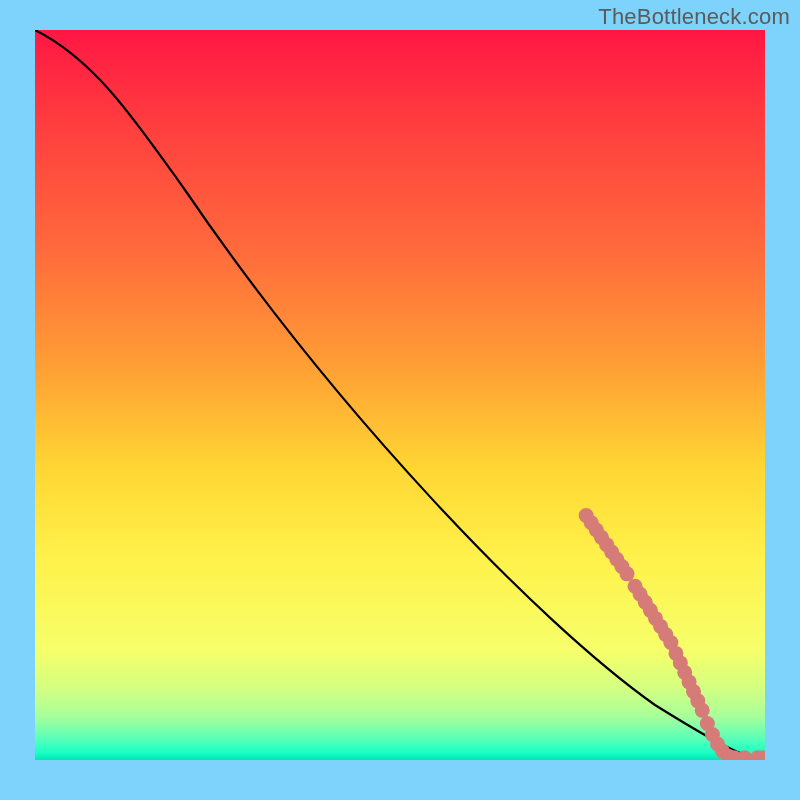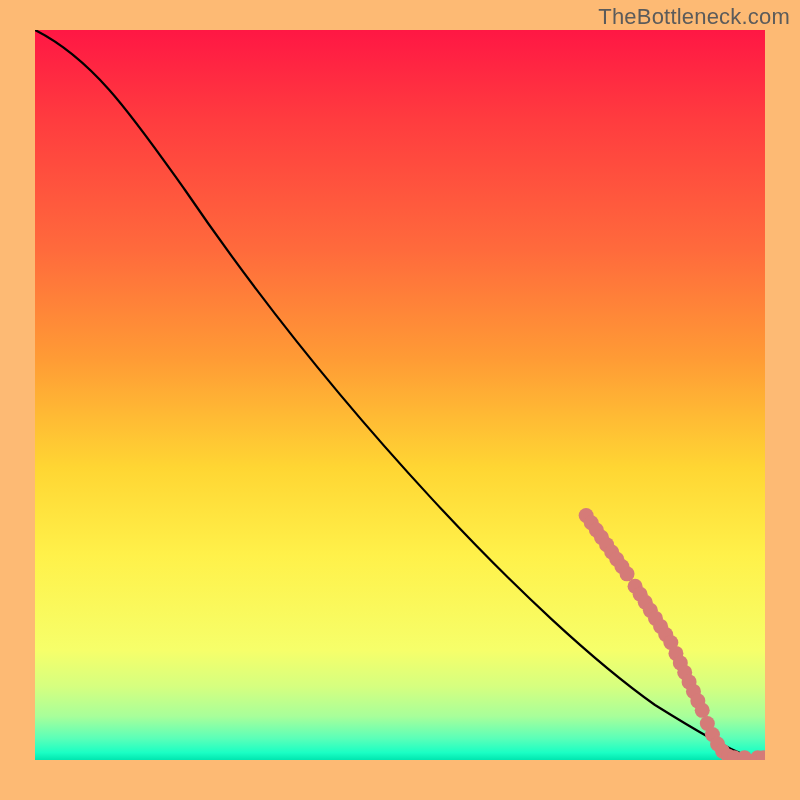"TheBottleneck.com" .frame { background: #fdba74 -> #7dd3fc }
